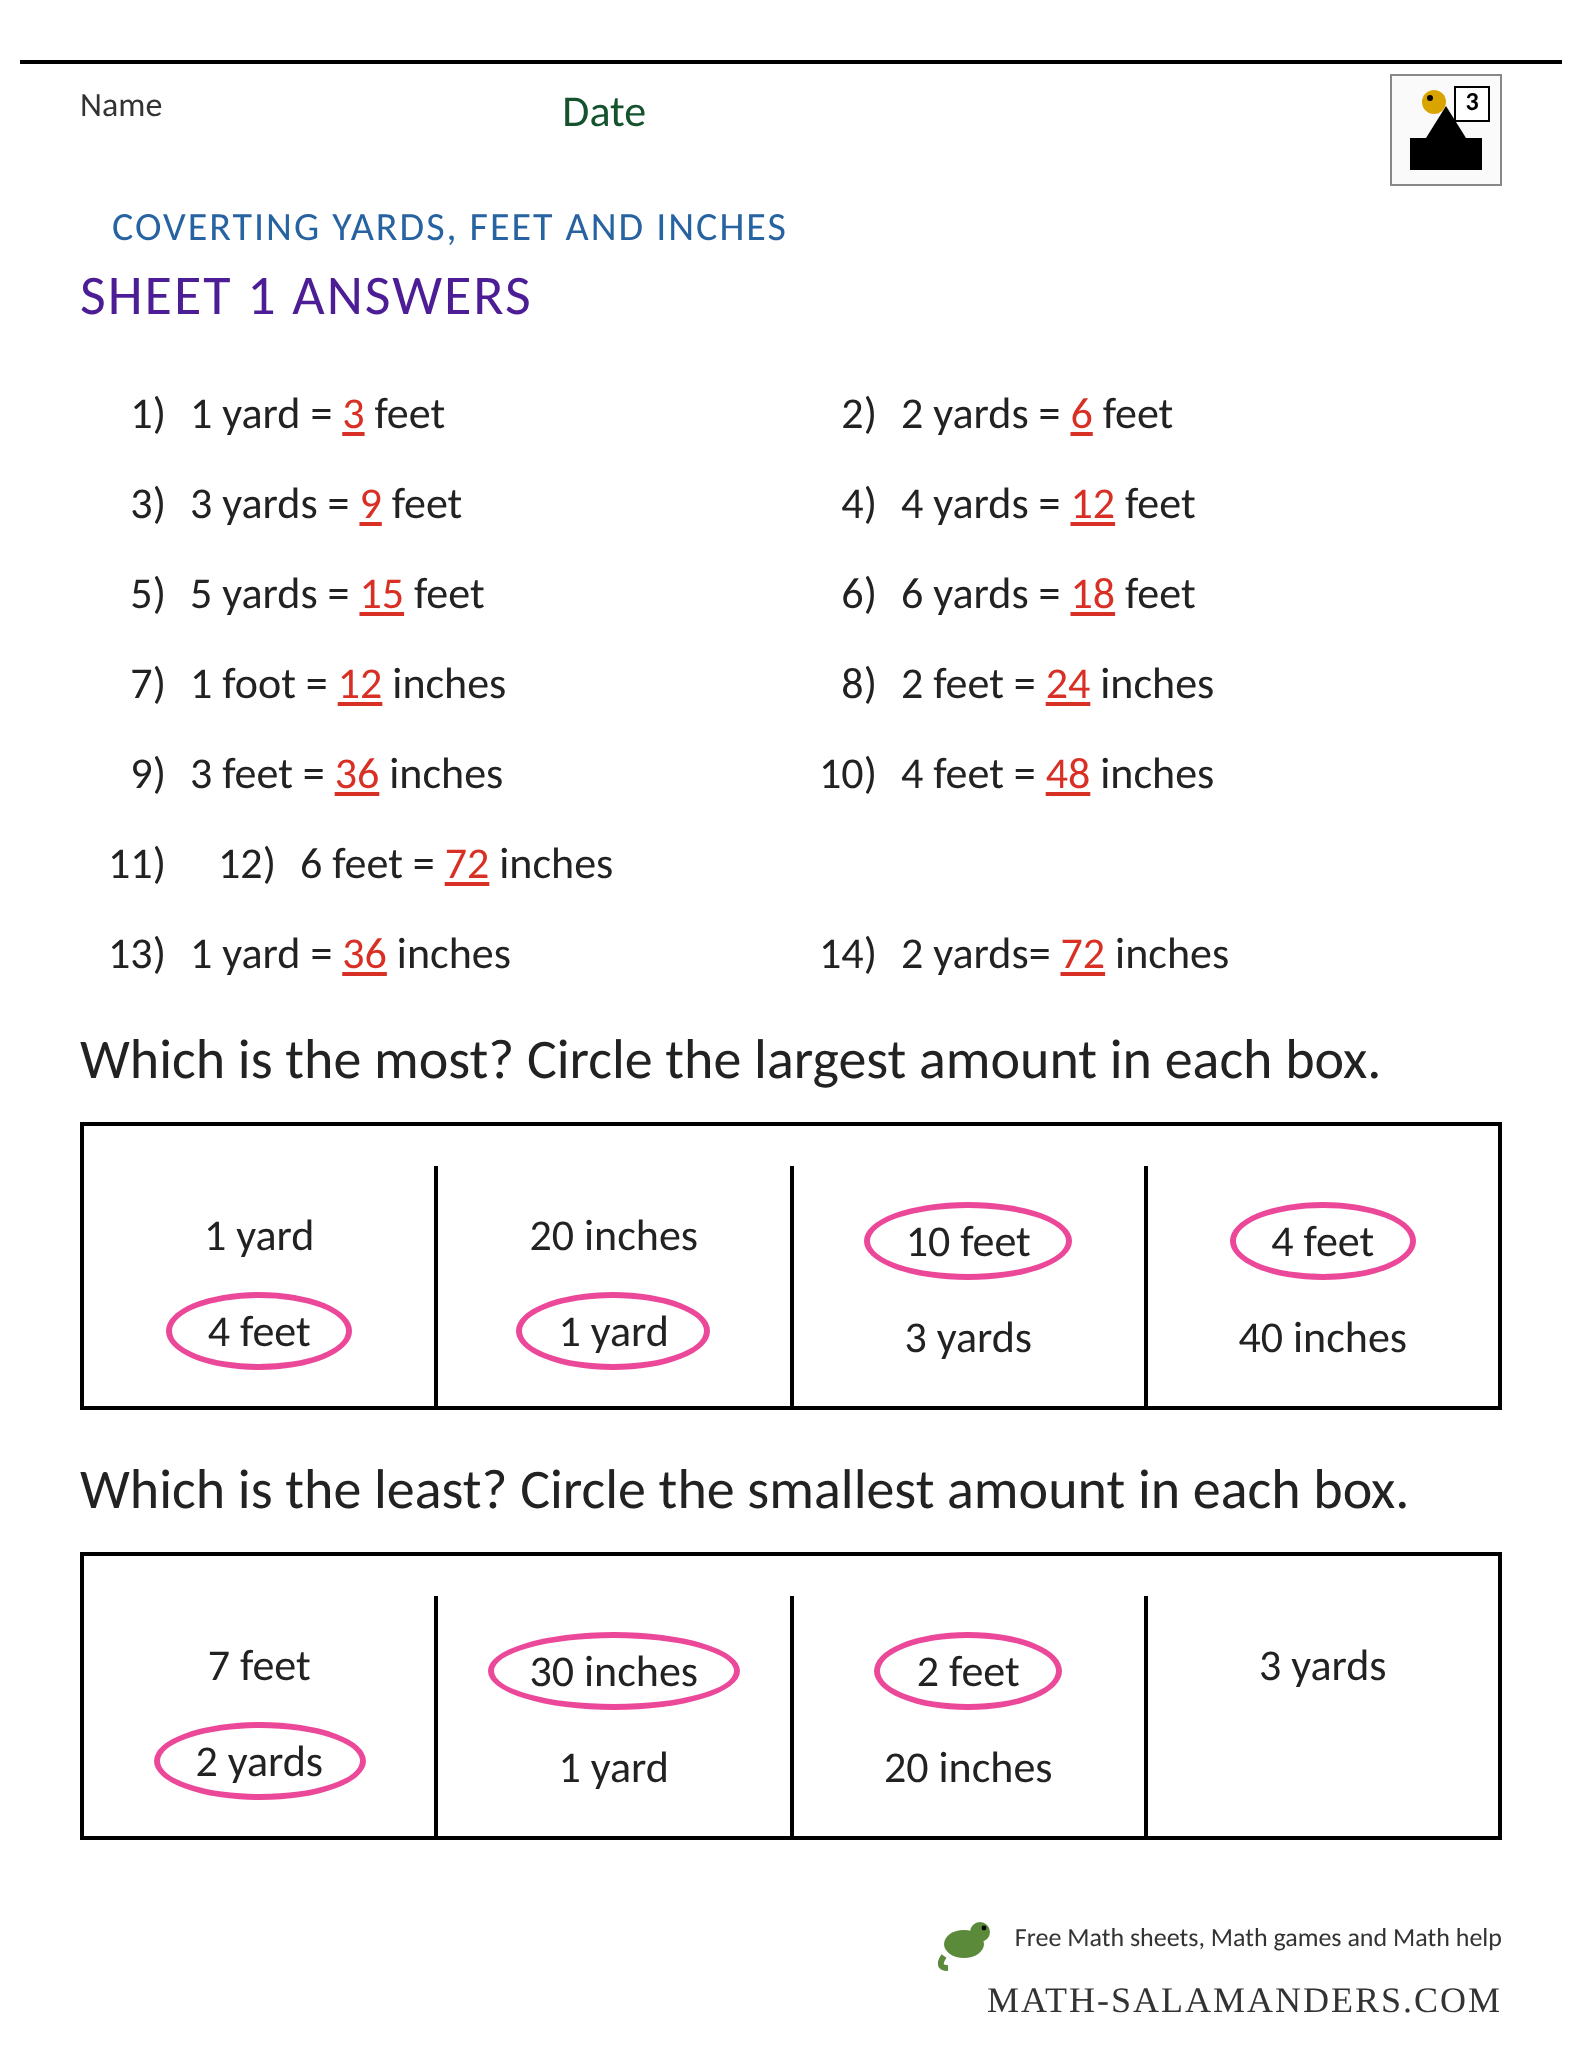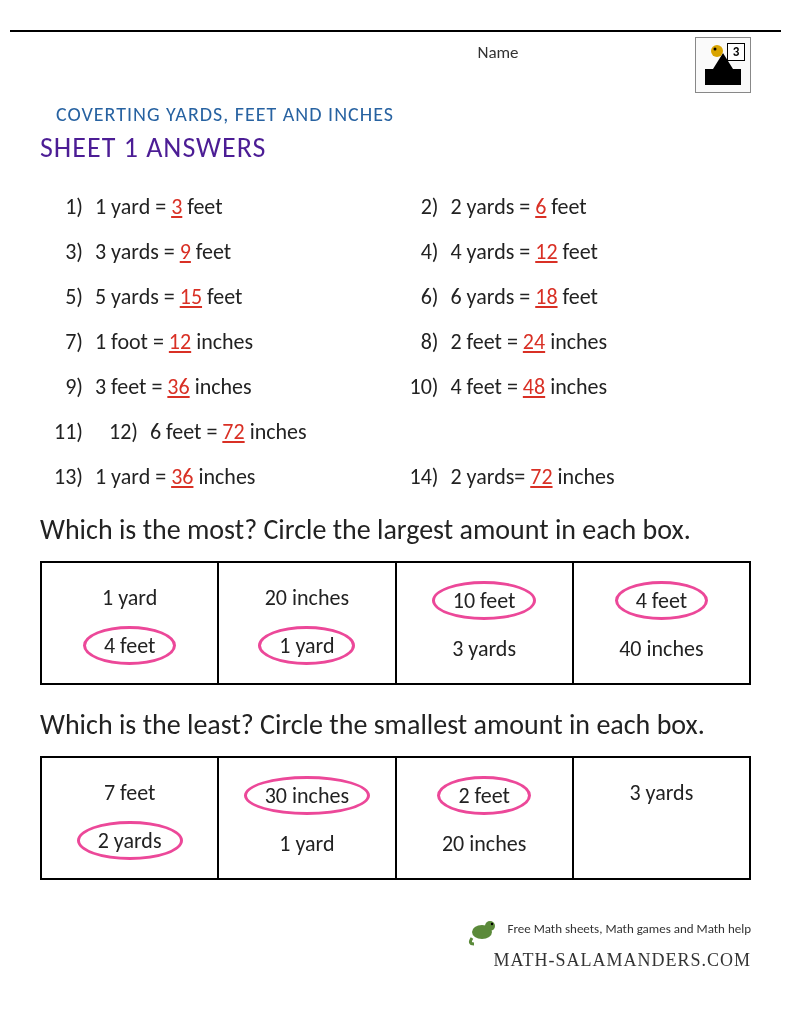"Name" .header-row { justify-content: flex-end -> none }
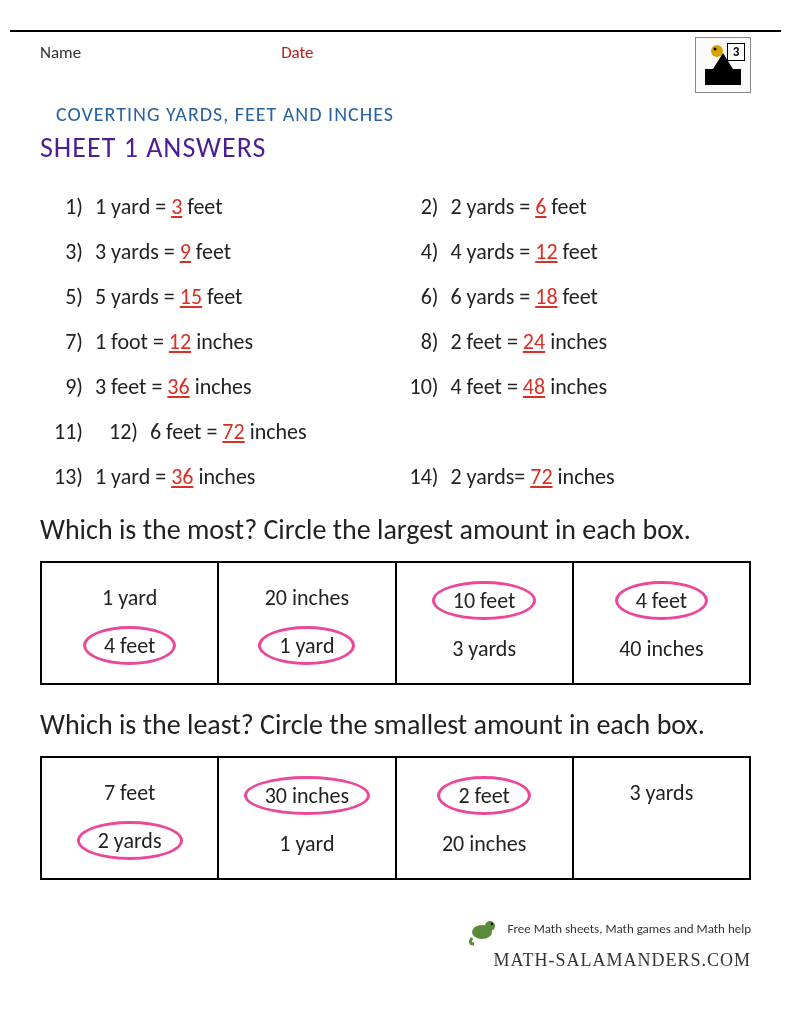"Date" .date-label { color: #b91c1c -> #14532d; font-size: 17px -> 22px }
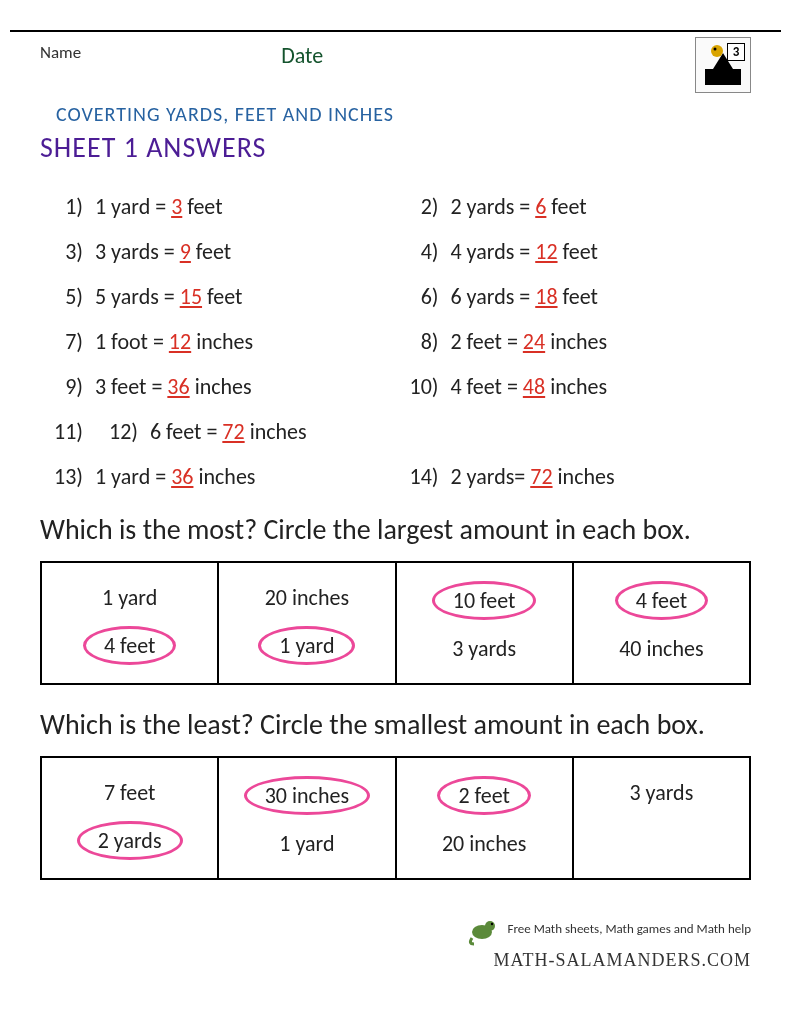"1 yard" .box { margin-top: none -> 20px }
